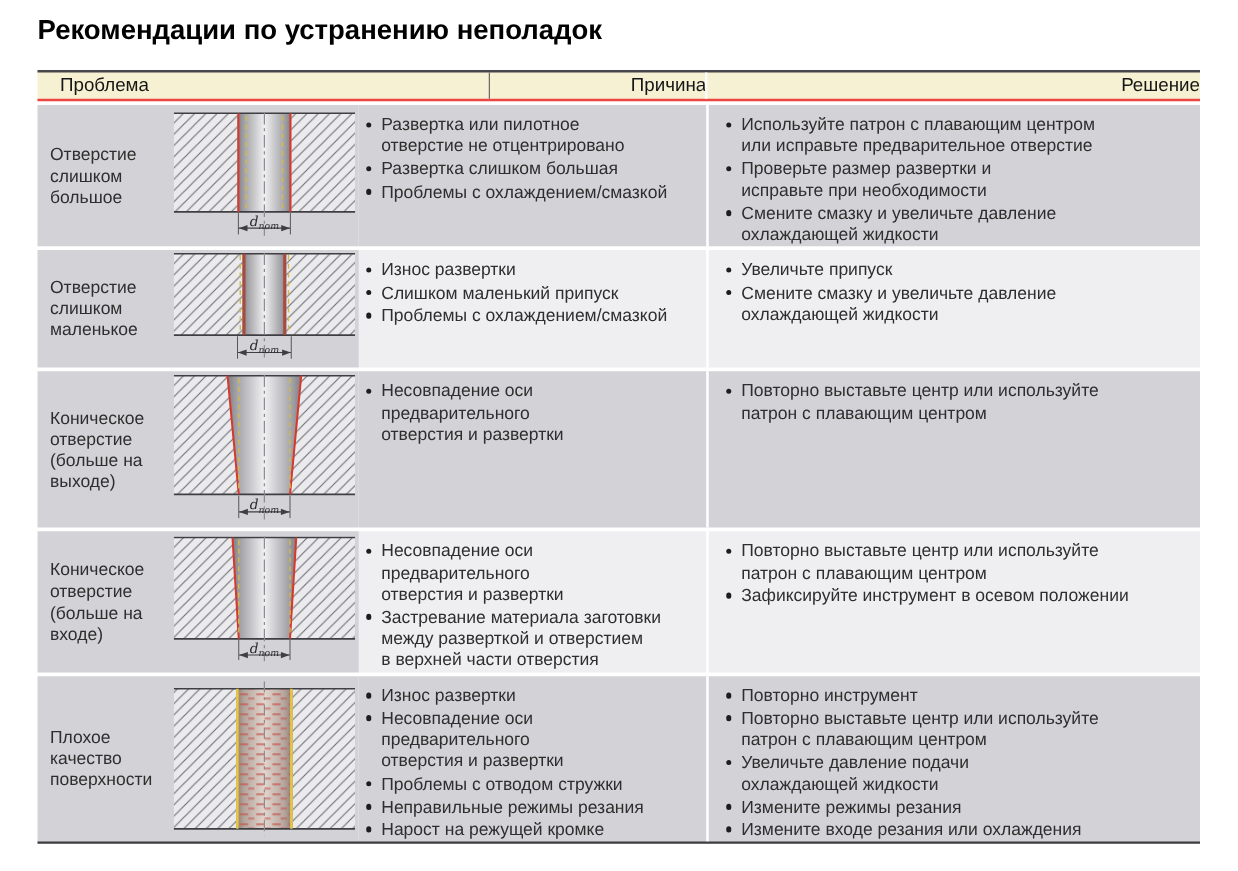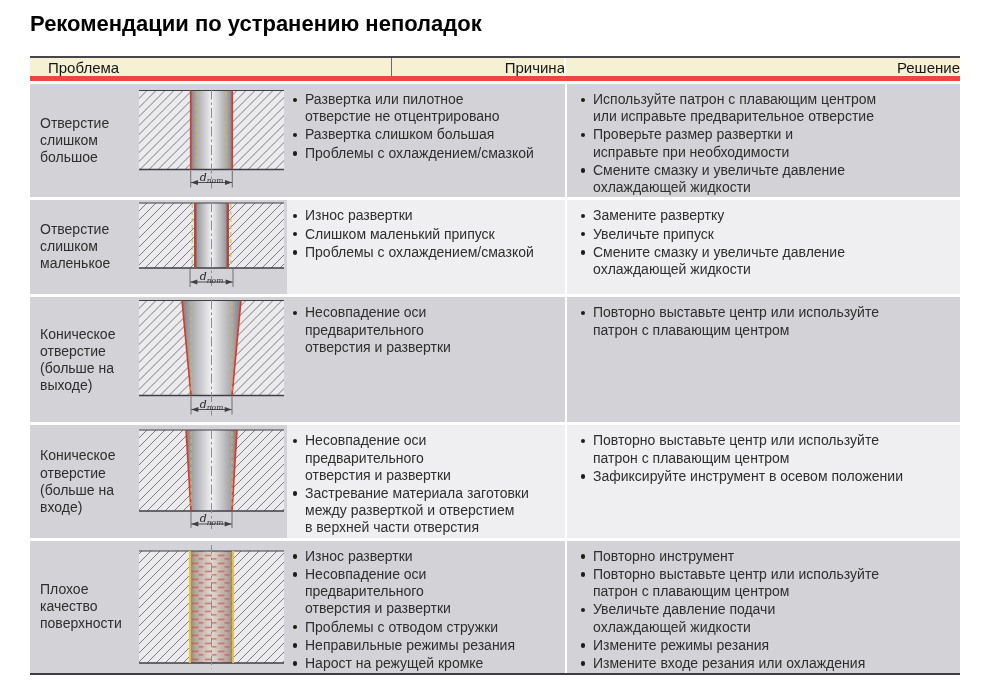"Проблема" .hdr { border-bottom: 5px solid #ef4444 -> 2px solid #ef4444 }
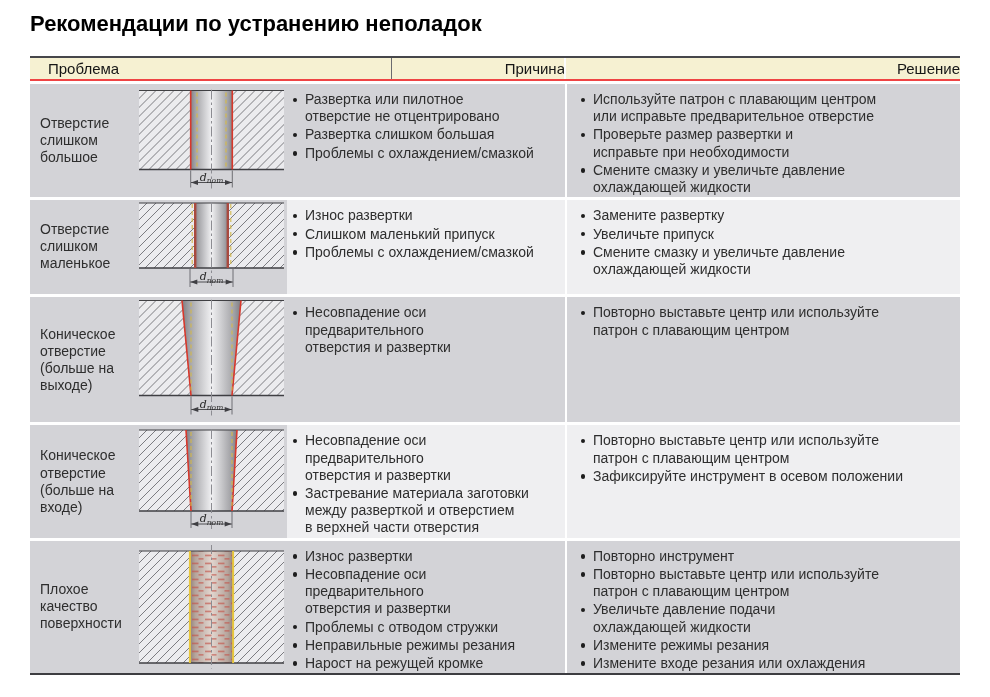"Замените развертку" li { html: <li>Замените развертку</li> -> none }
